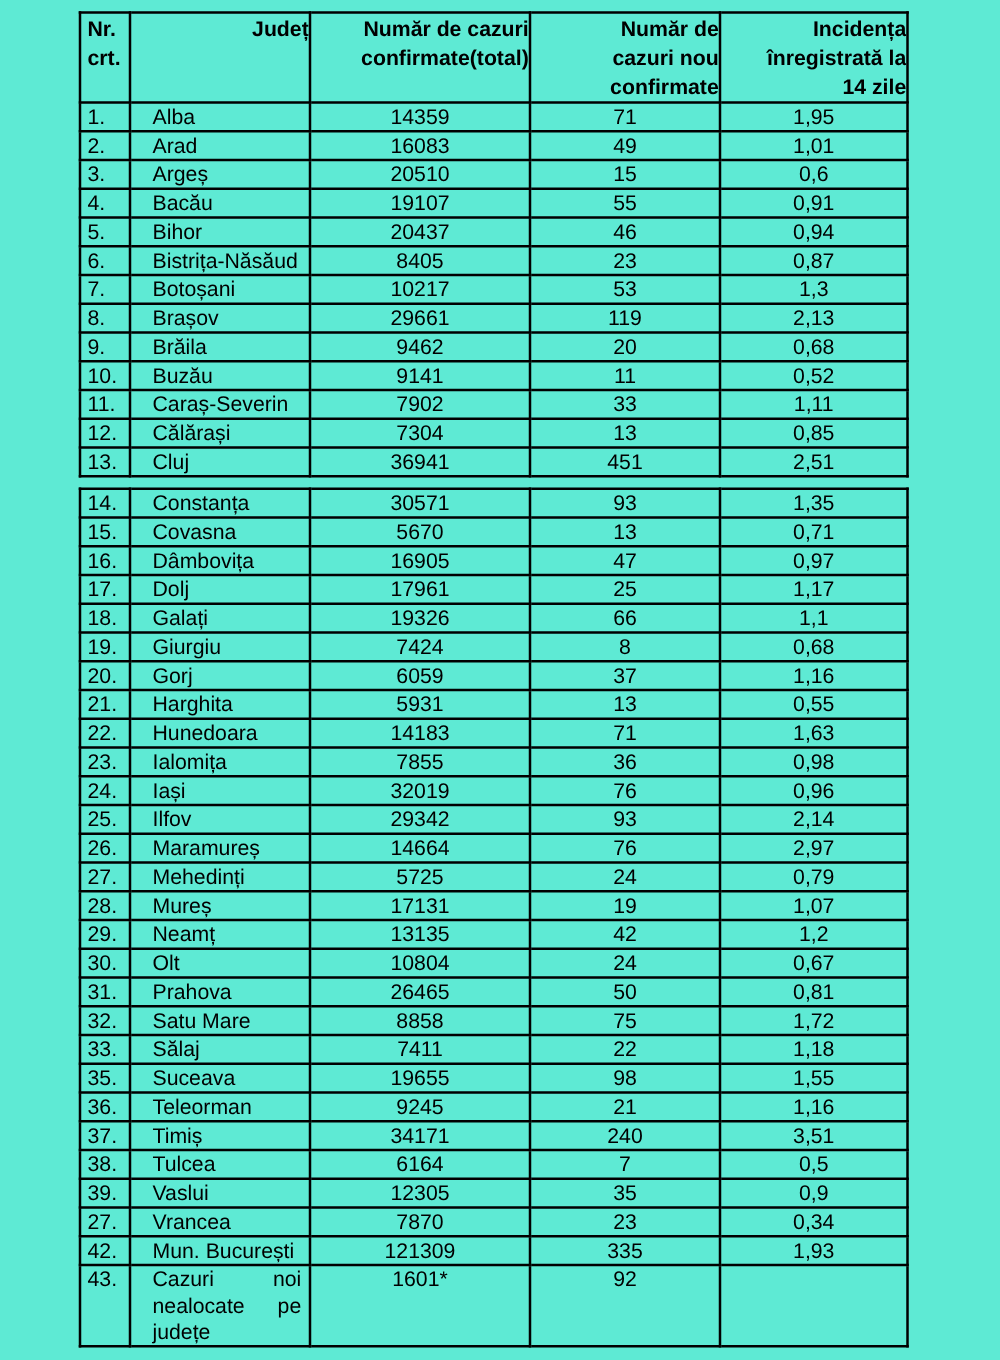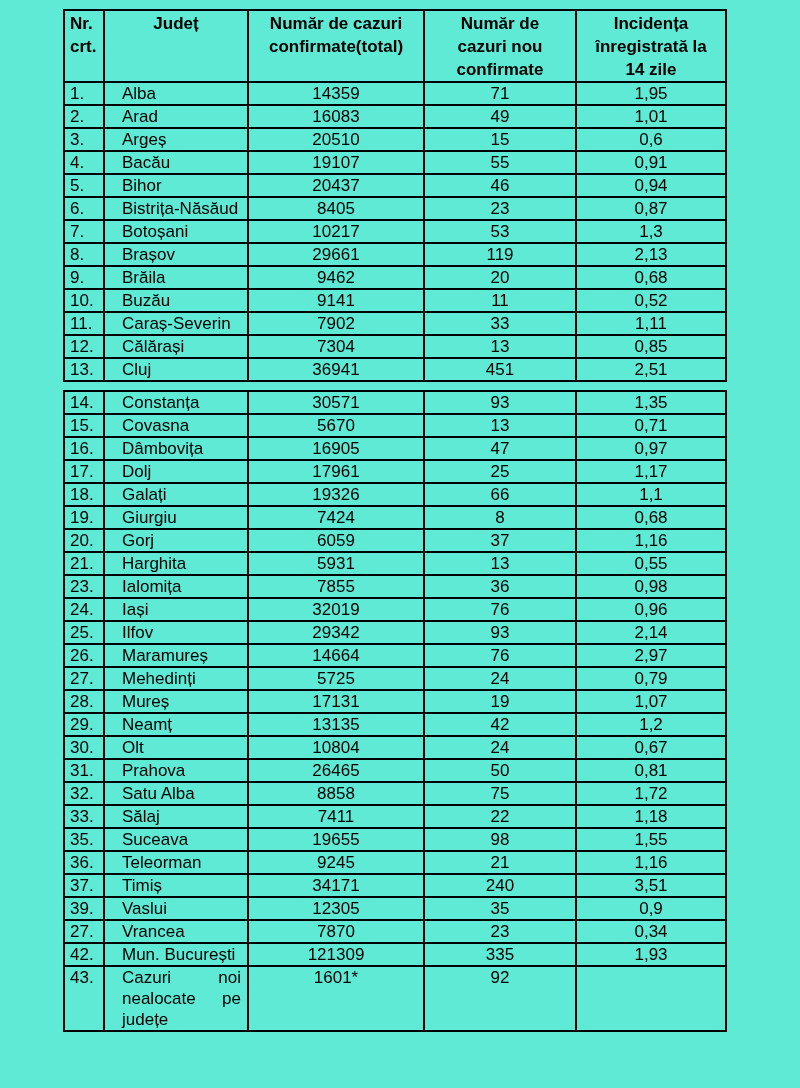"Județ" .data-table th { text-align: center -> right }
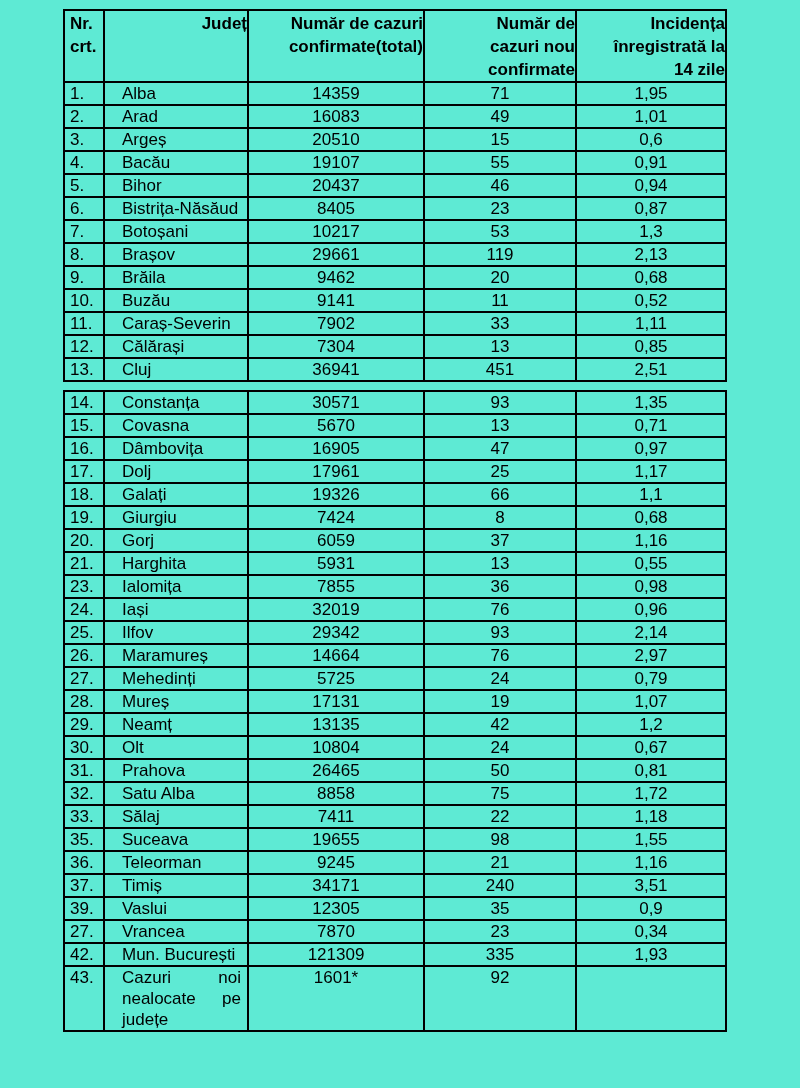"22." tr { html: none -> <tr> <td>22.</td> <td>Hunedoara</td> <td>14183</td> <td>71</td> <td>1,63</td> </tr> }
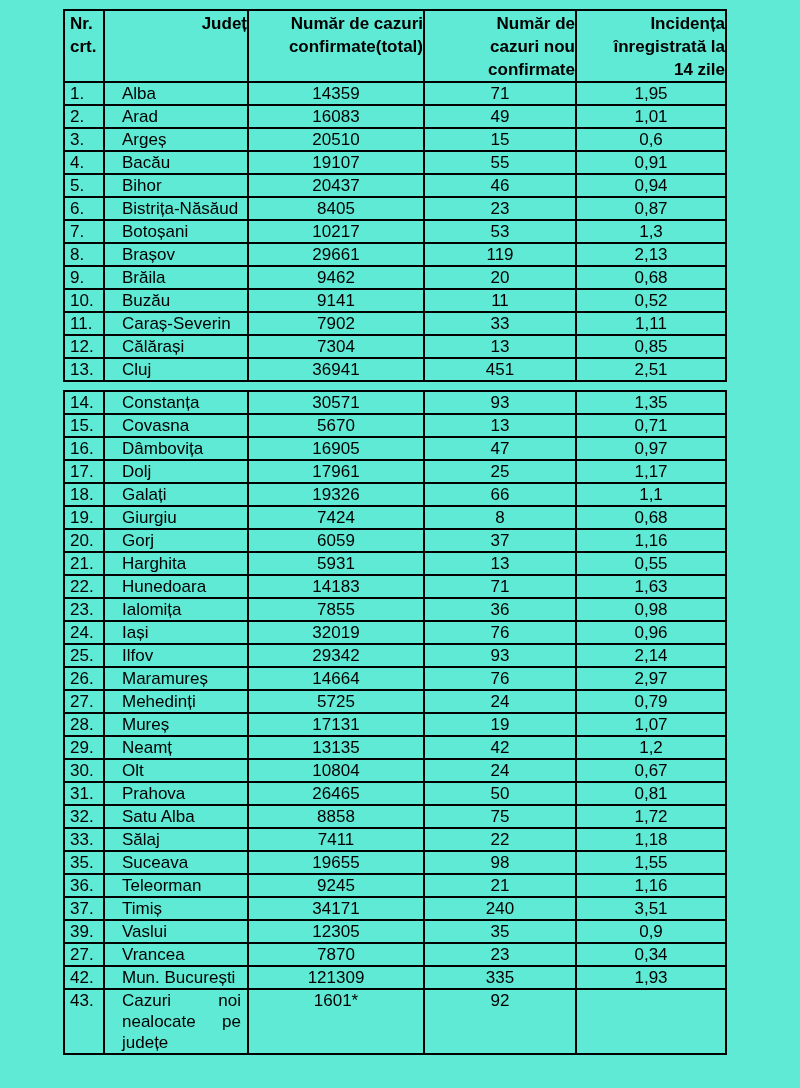"Satu Alba" td.c-judet { text: Alba -> Mare }
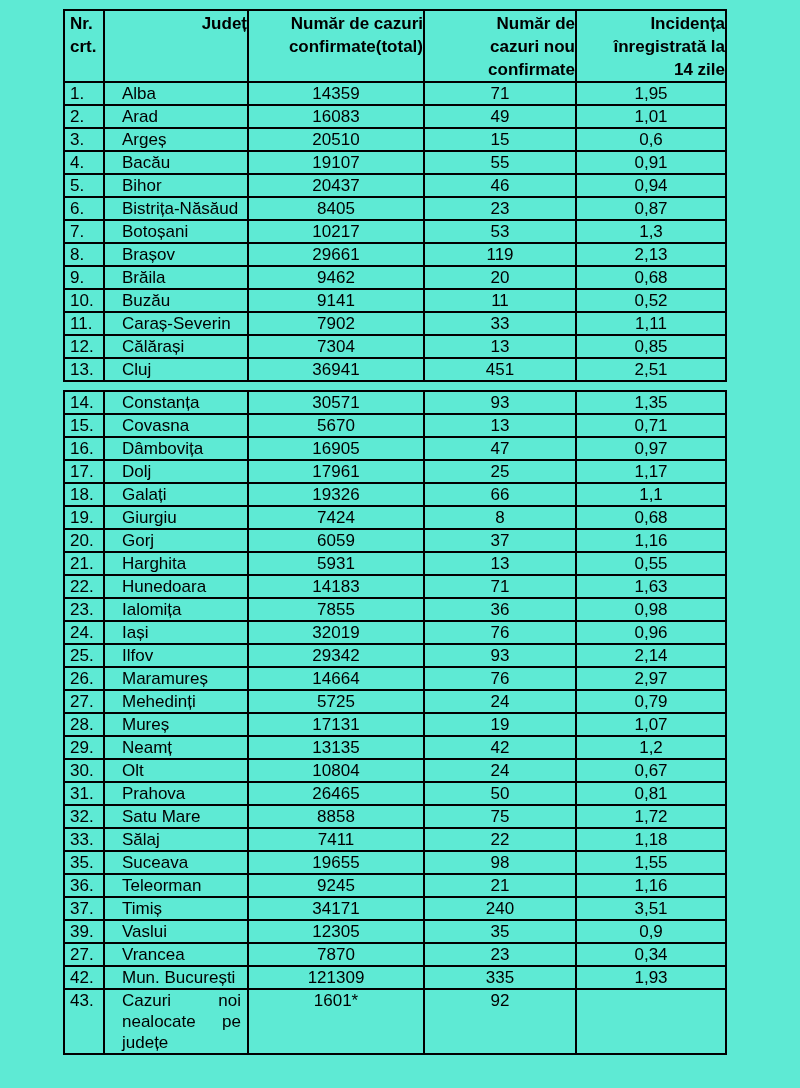"38." tr { html: none -> <tr> <td>38.</td> <td>Tulcea</td> <td>6164</td> <td>7</td> <td>0,5</td> </tr> }
